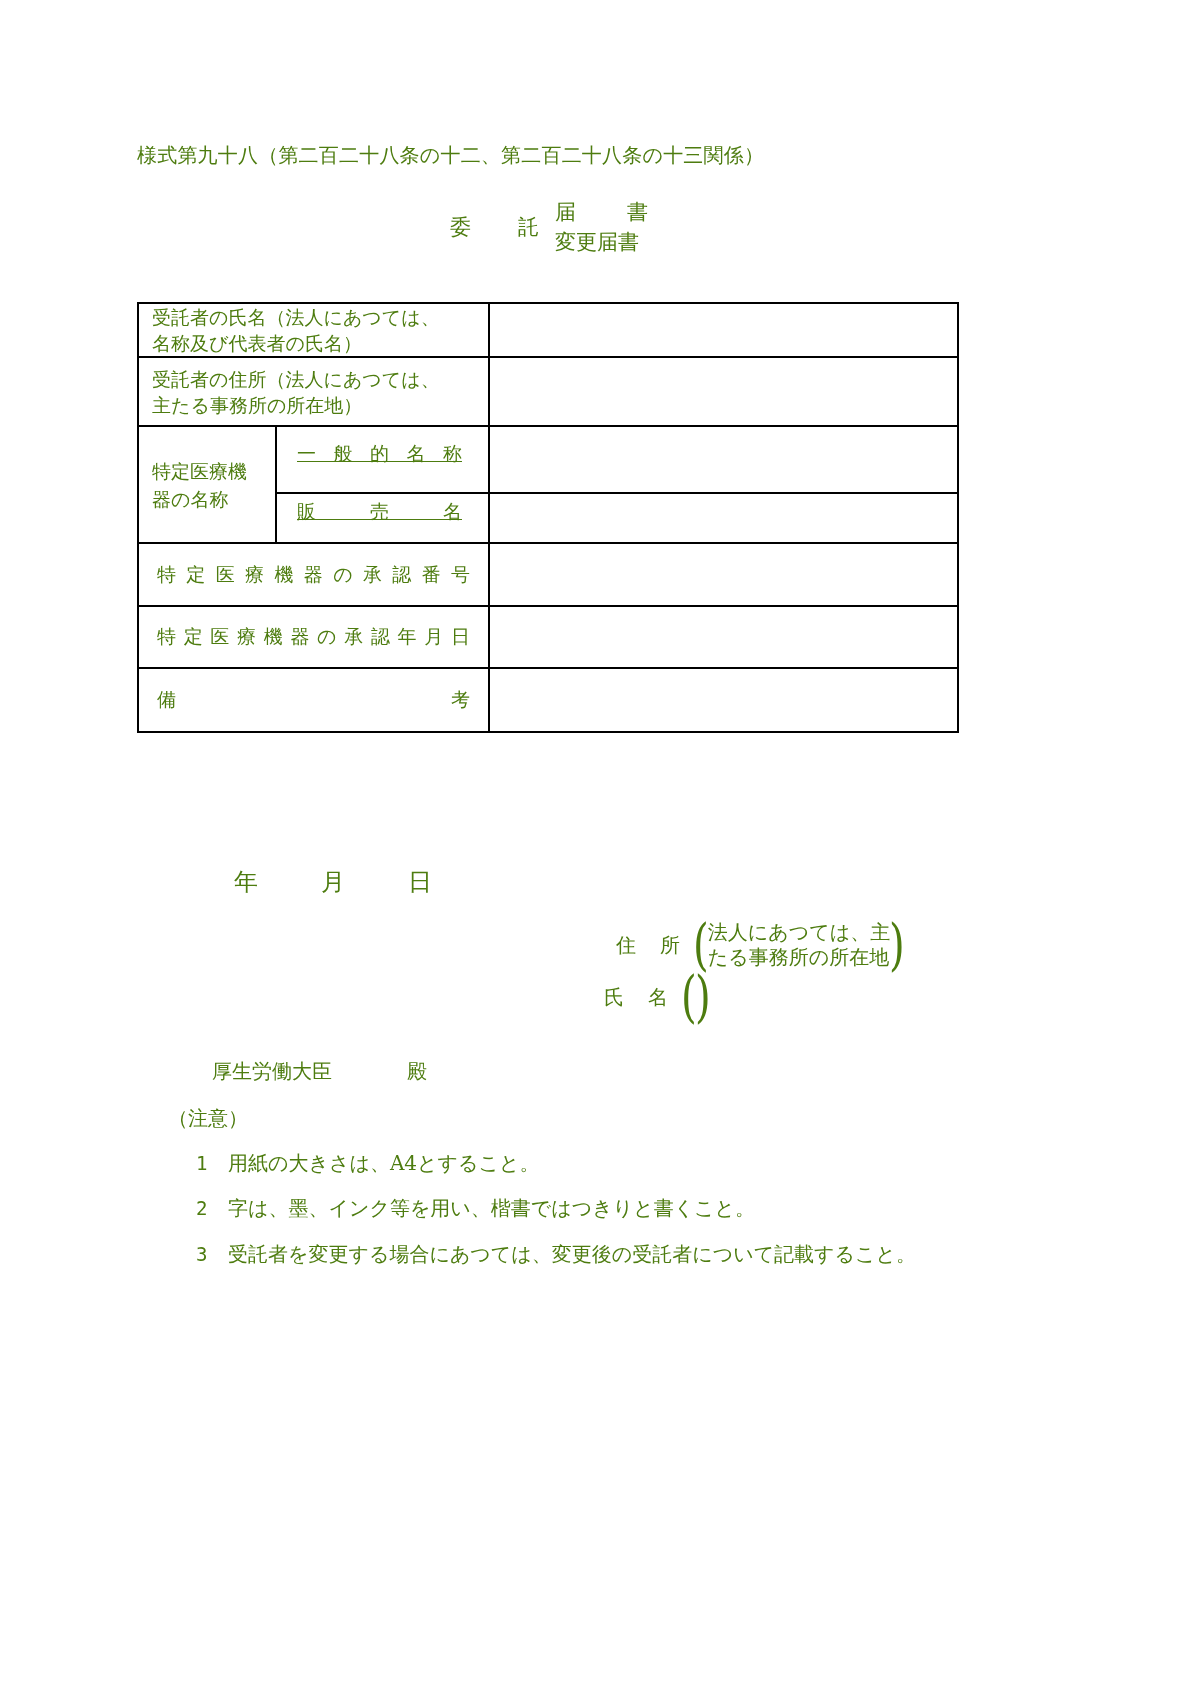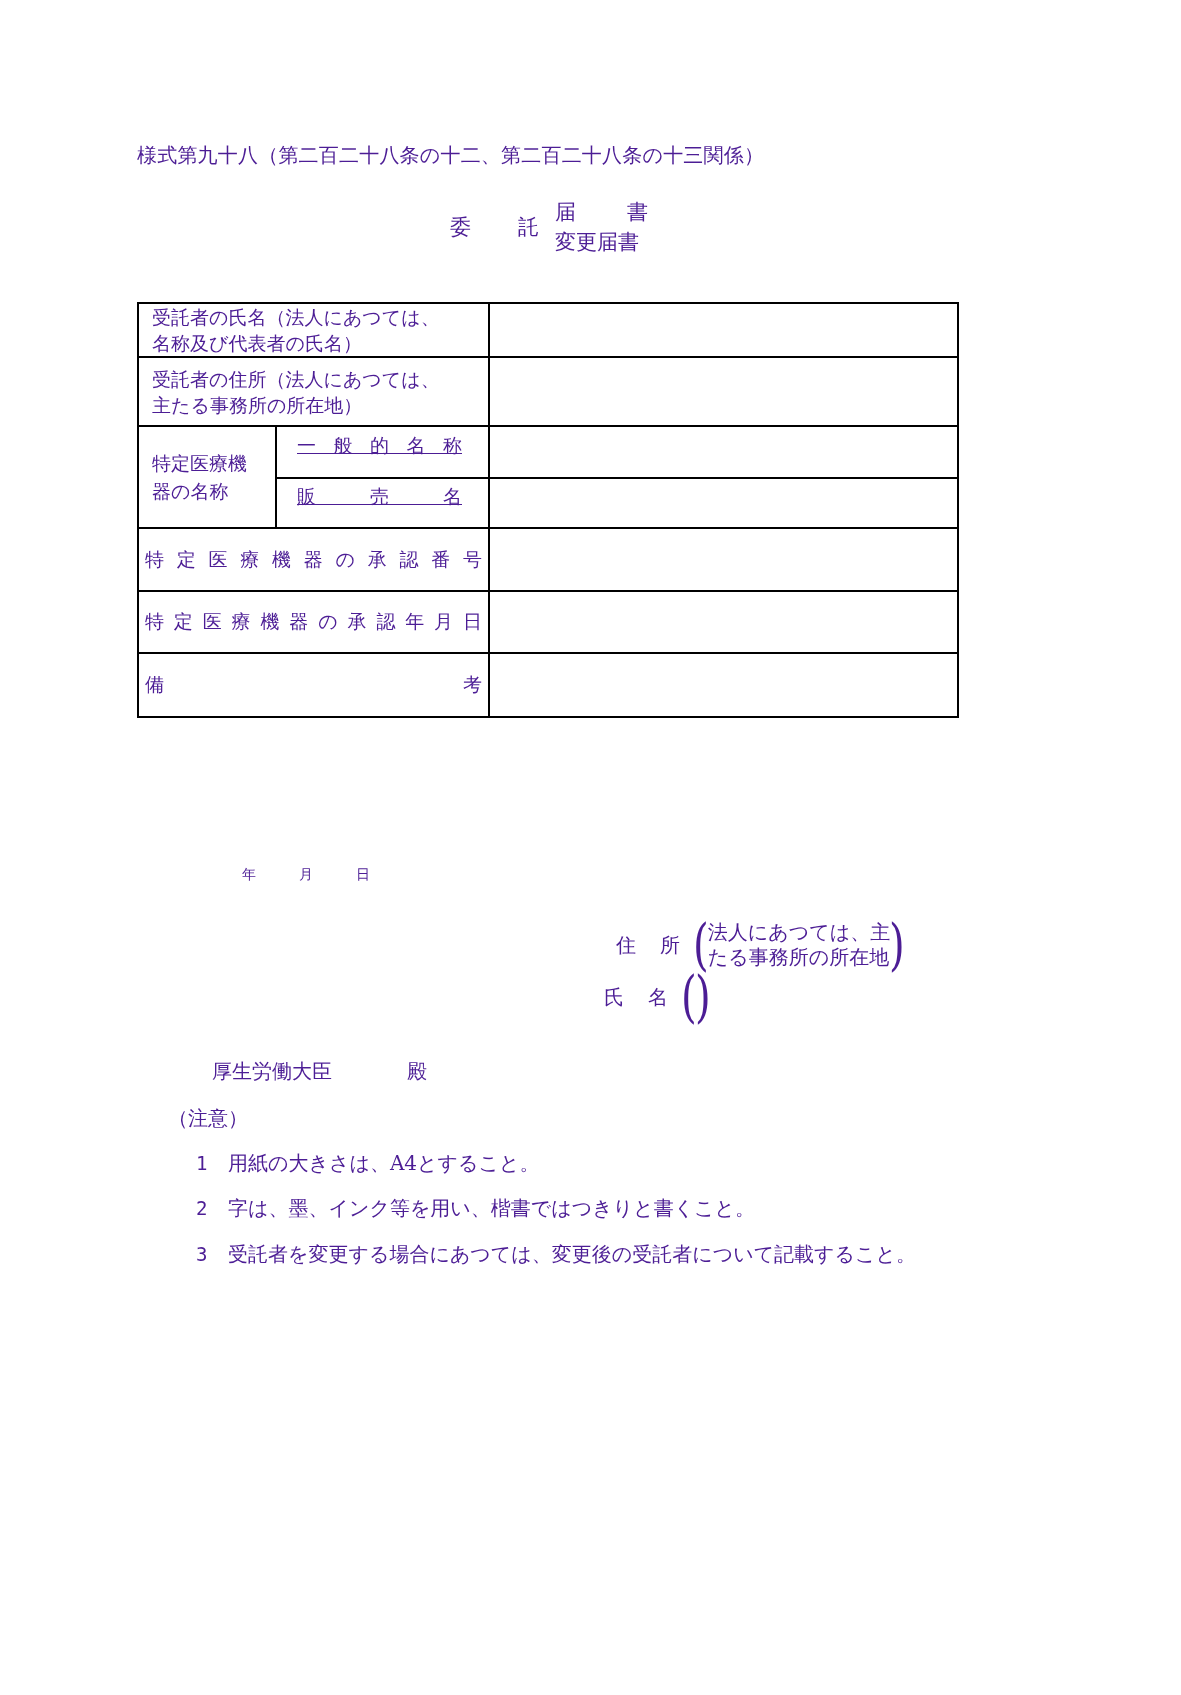"様式第九十八（第二百二十八条の十二、第二百二十八条の十三関係）" .page { color: #4c1d95 -> #4d7c0f }
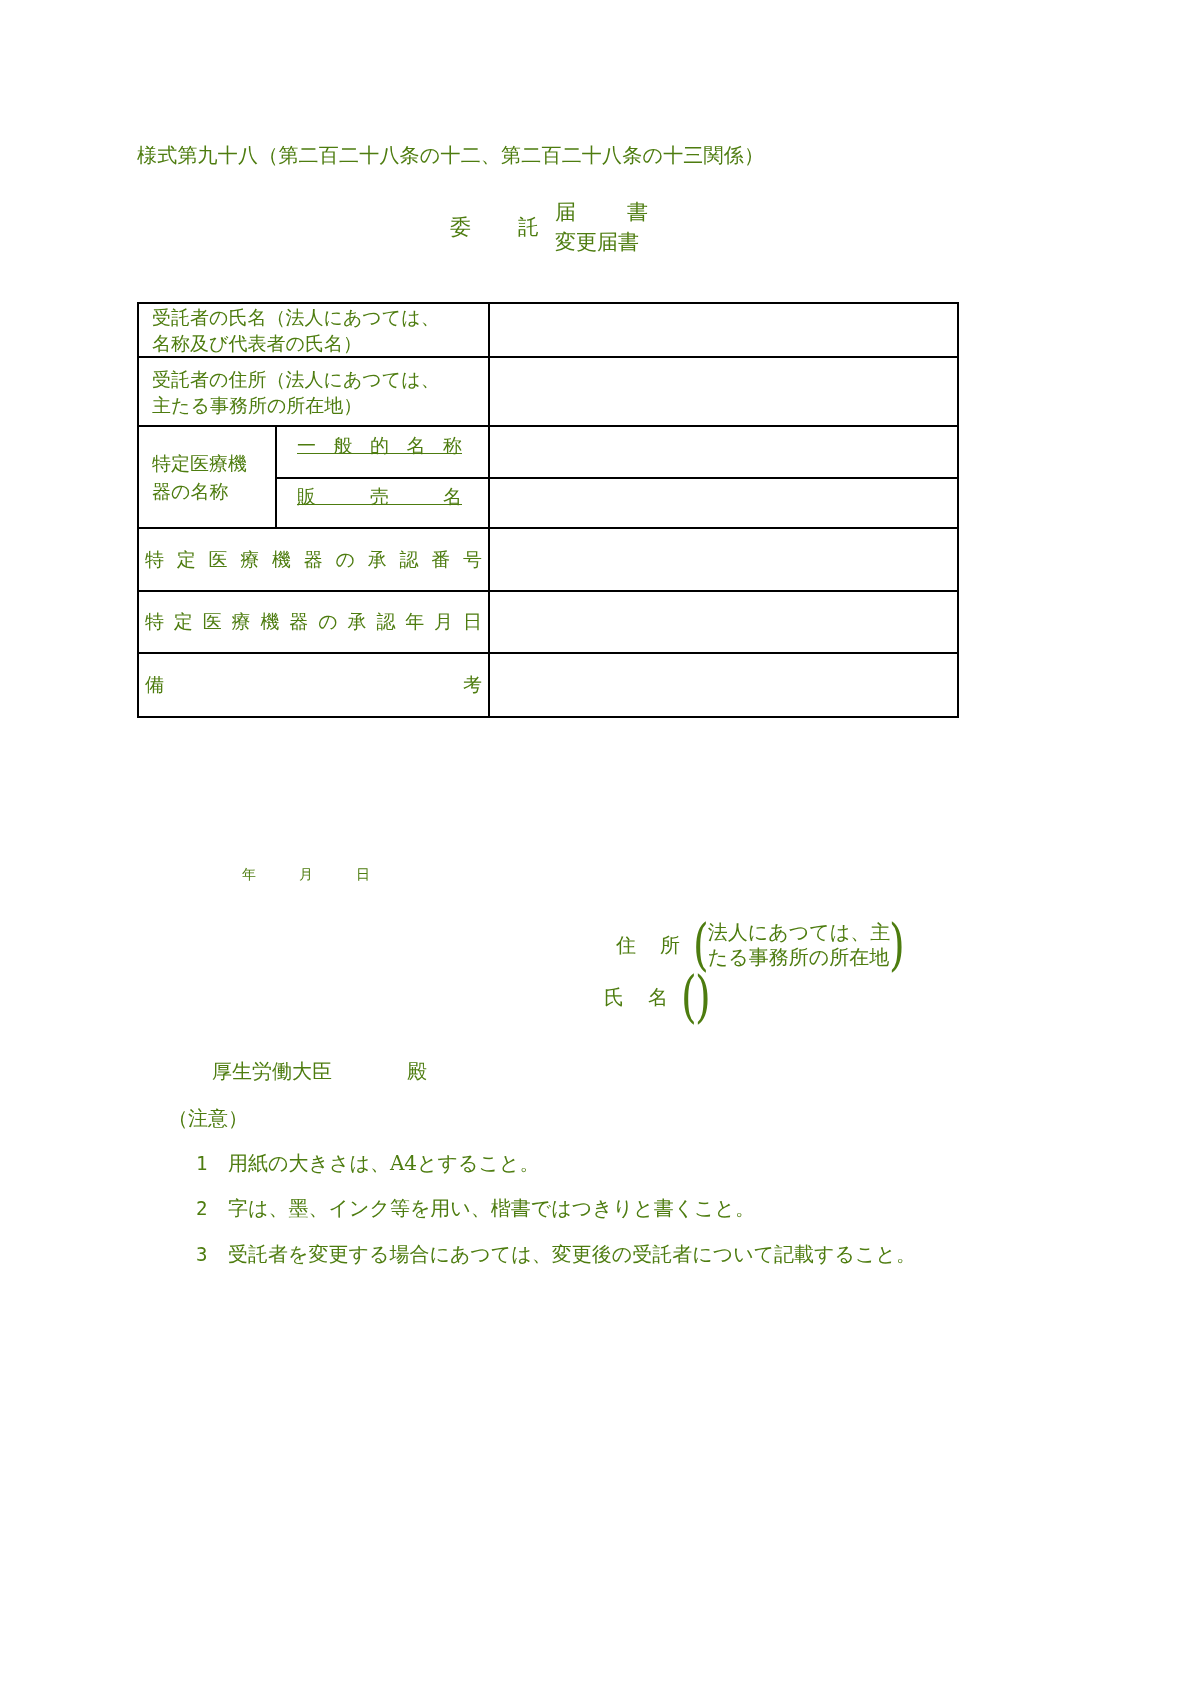"特定医療機器の名称" tr { height: 52px -> 67px }
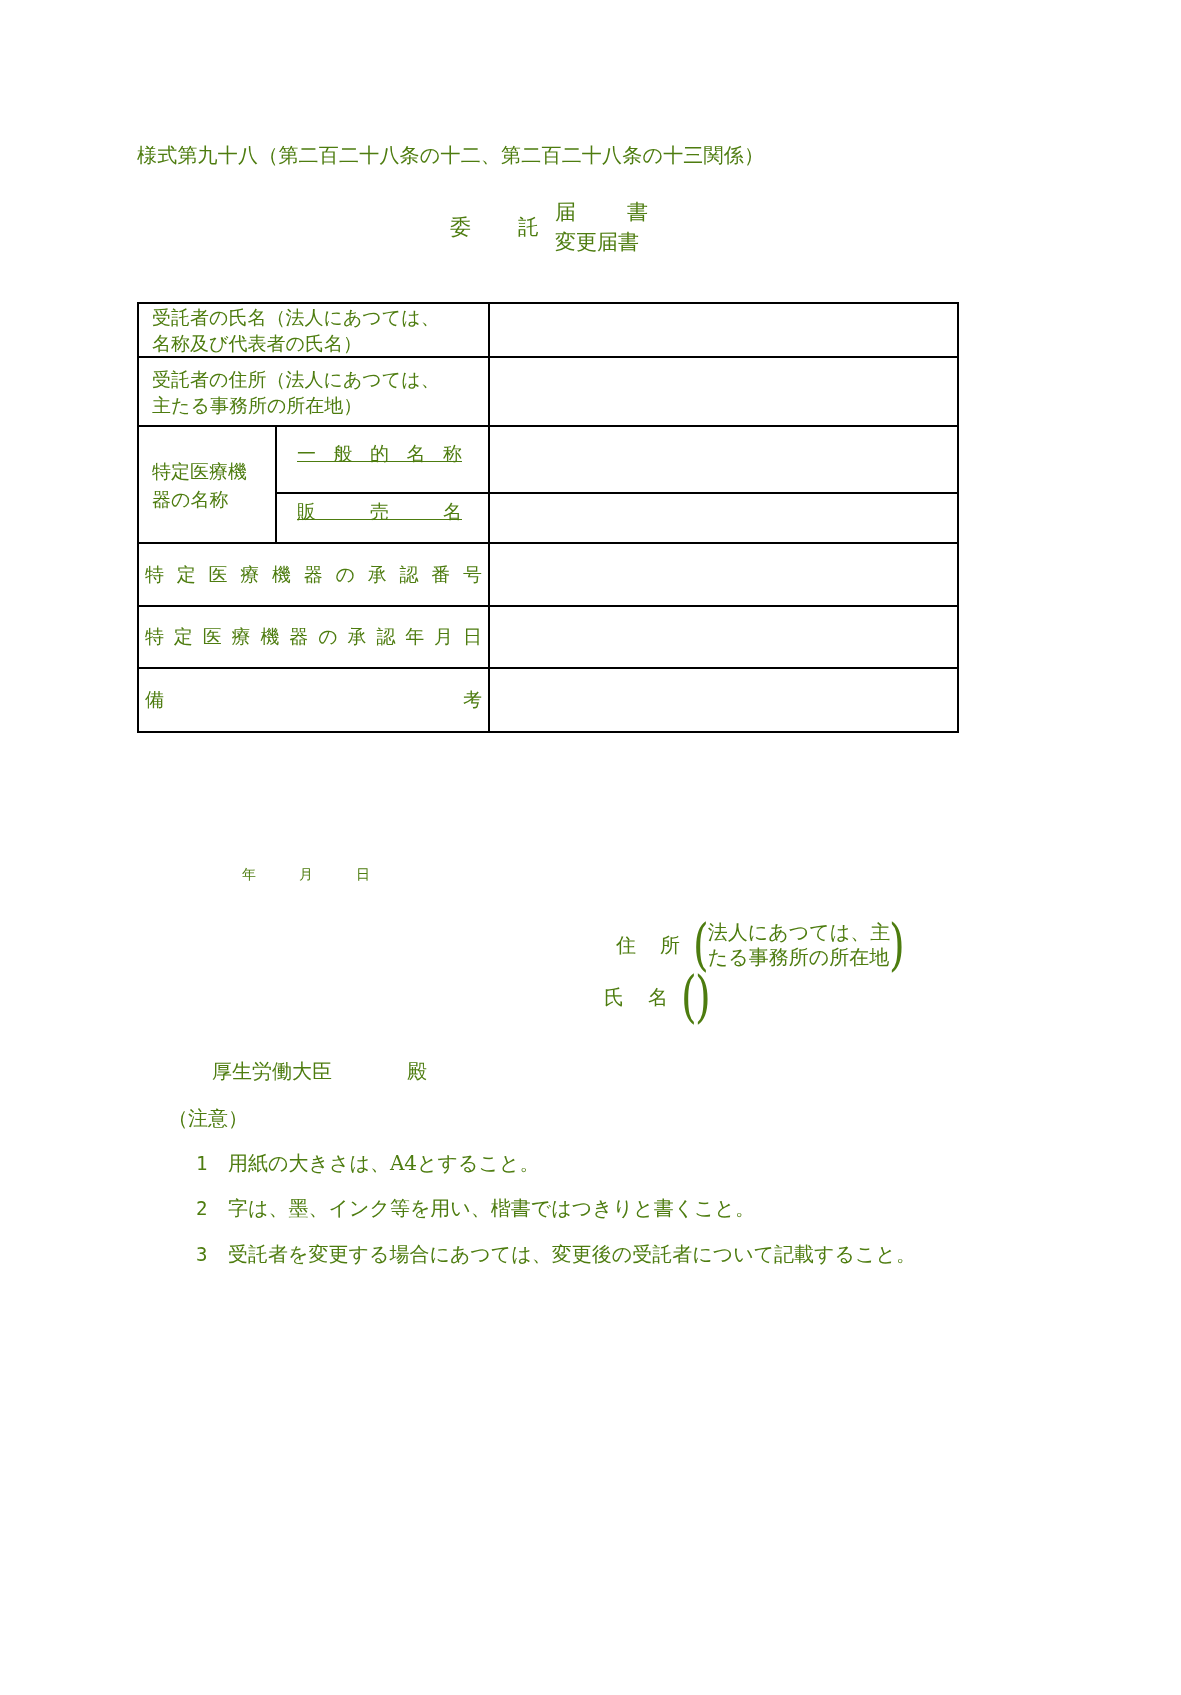"特定医療機器の承認番号" td.just { padding: 0 6px -> 0 18px }
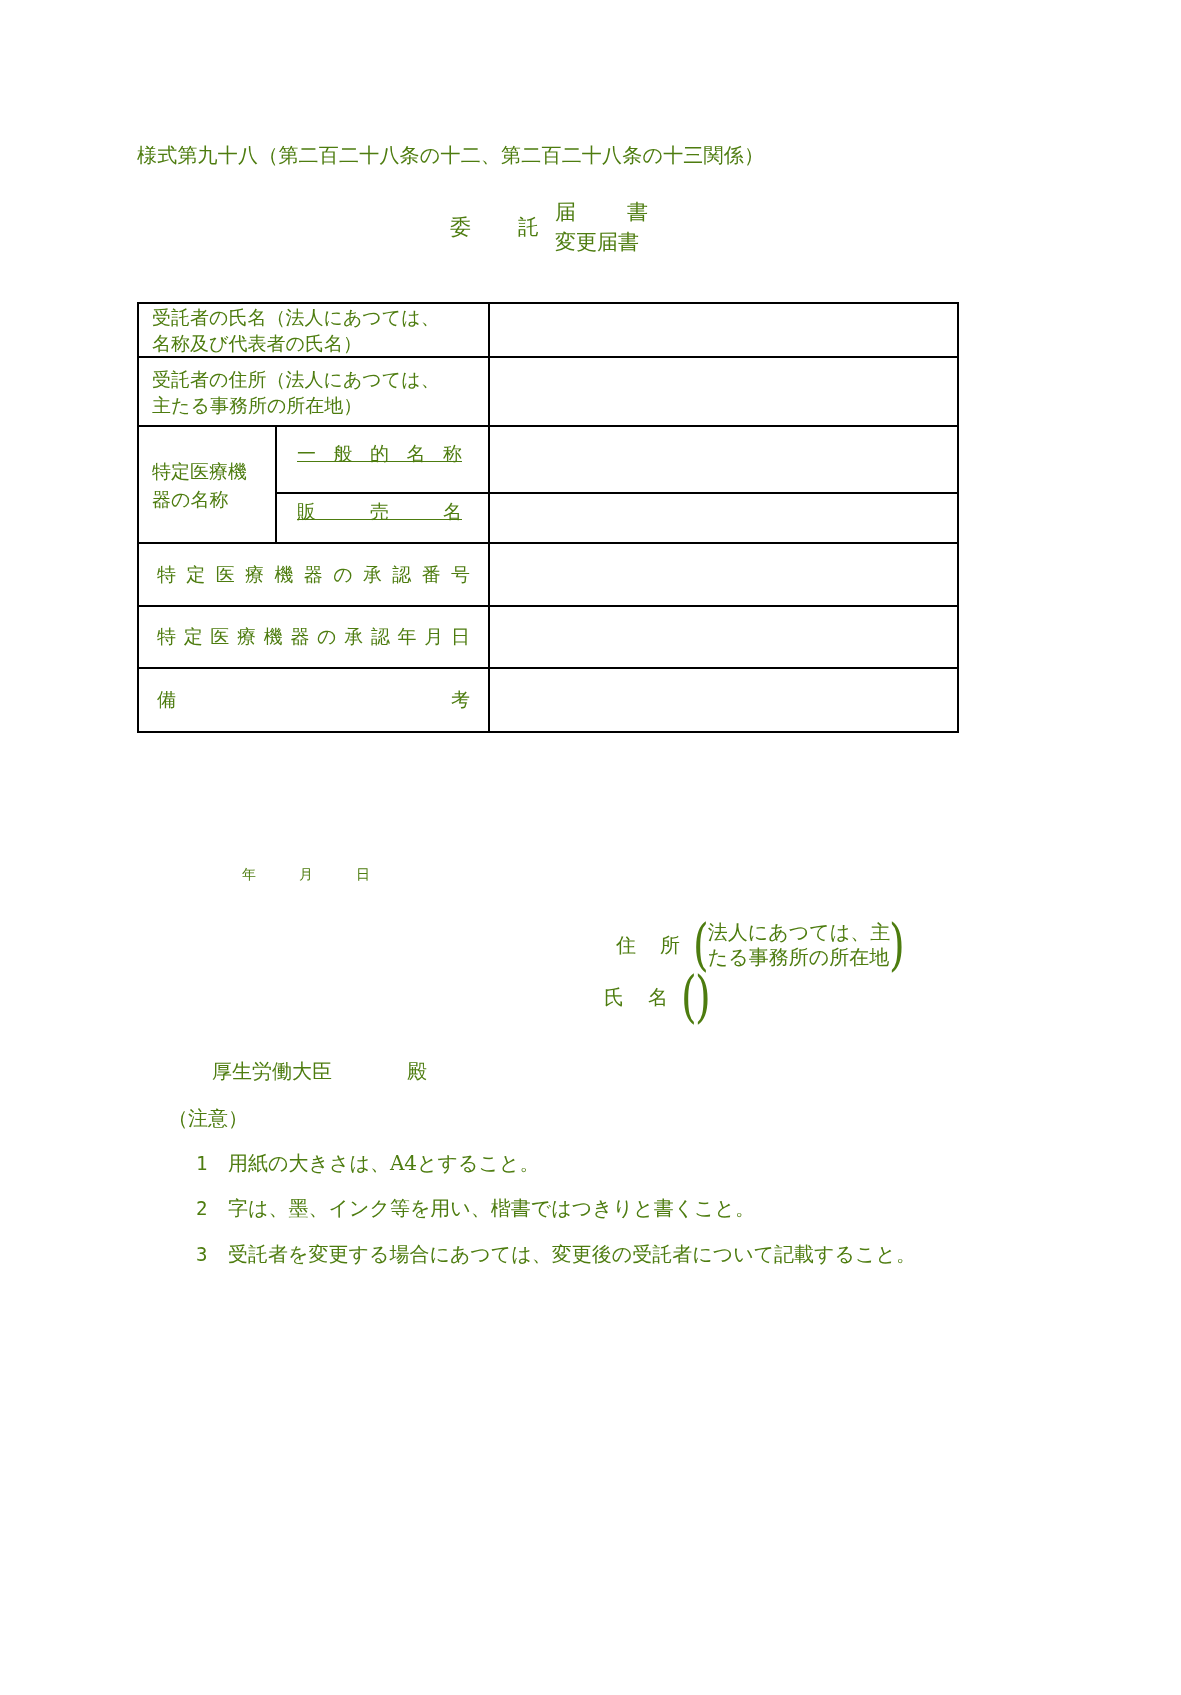"年 月 日" .date-line { font-size: 14px -> 24px; left: 242px -> 234px }
